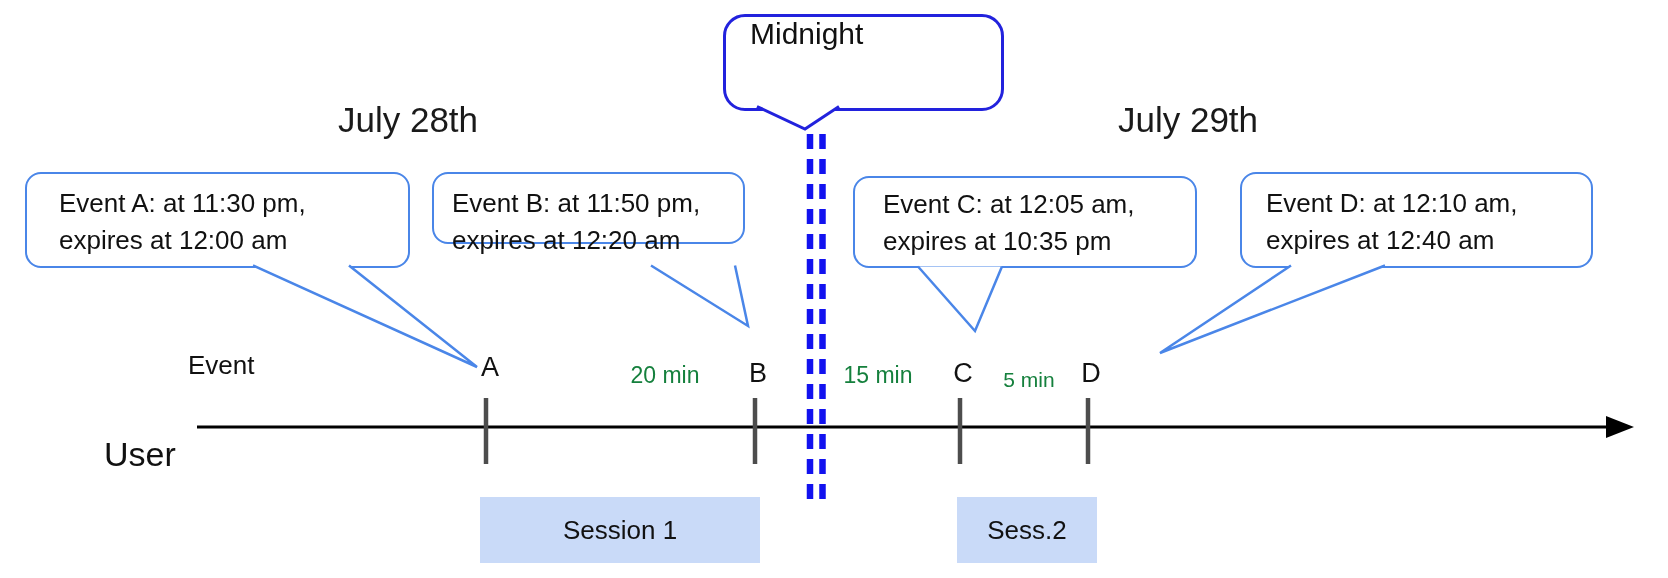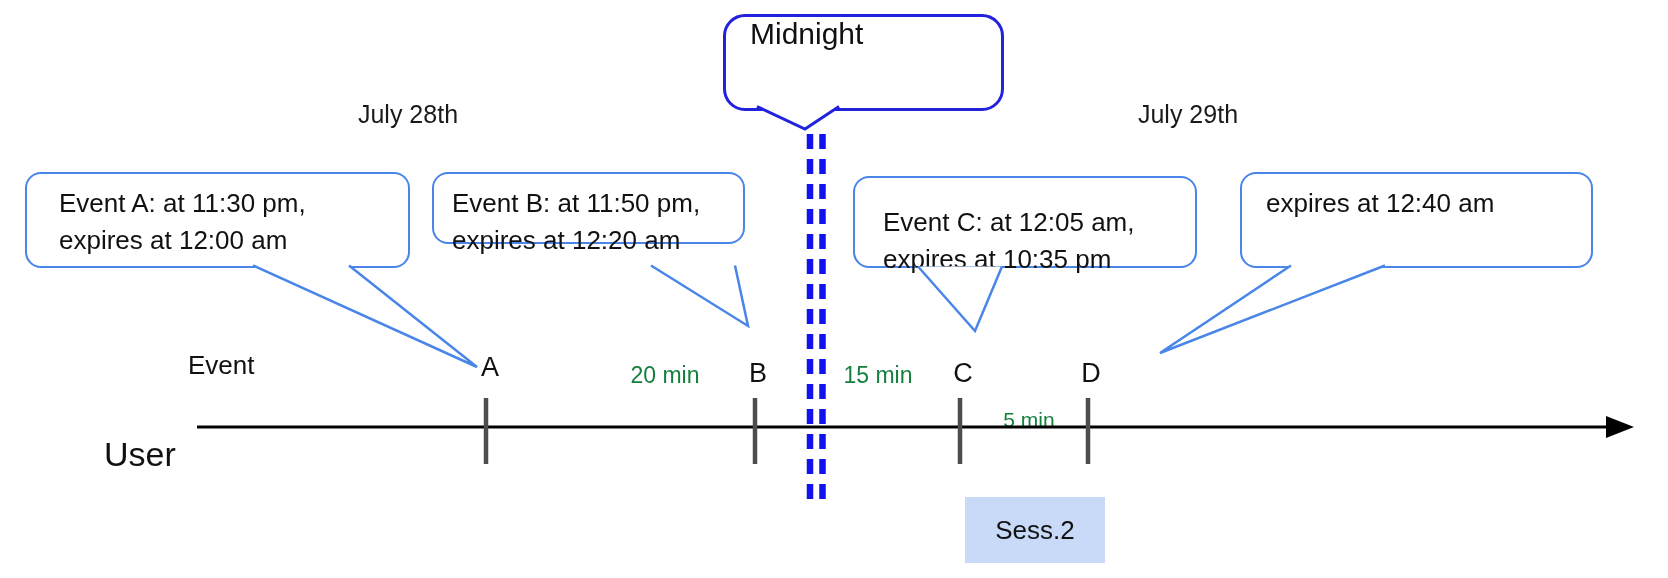"July 28th" .date-label { font-size: 25px -> 35px }
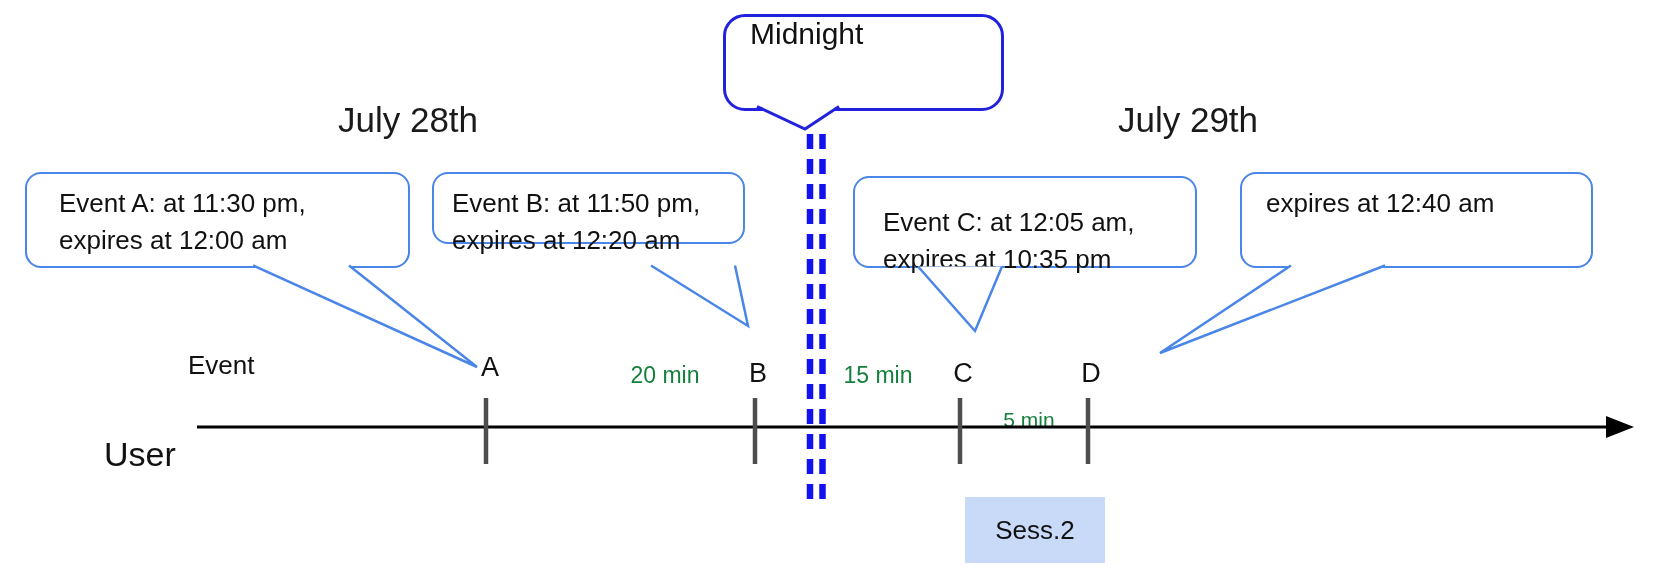"Event C: at 12:05 am," div.abs { padding-top: 26px -> 8px }
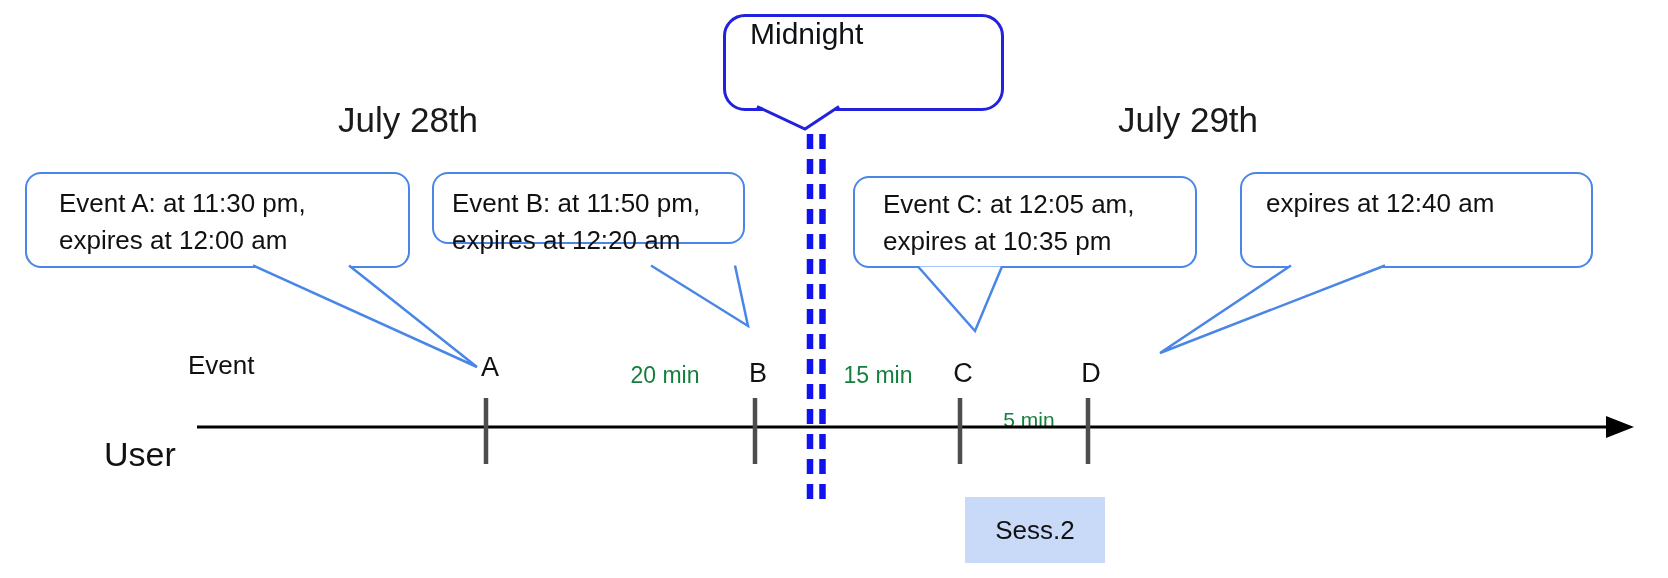"Event D: at 12:10 am," div { html: none -> <div><span>Event D:</span><span> at 12:10 am,</span></div> }
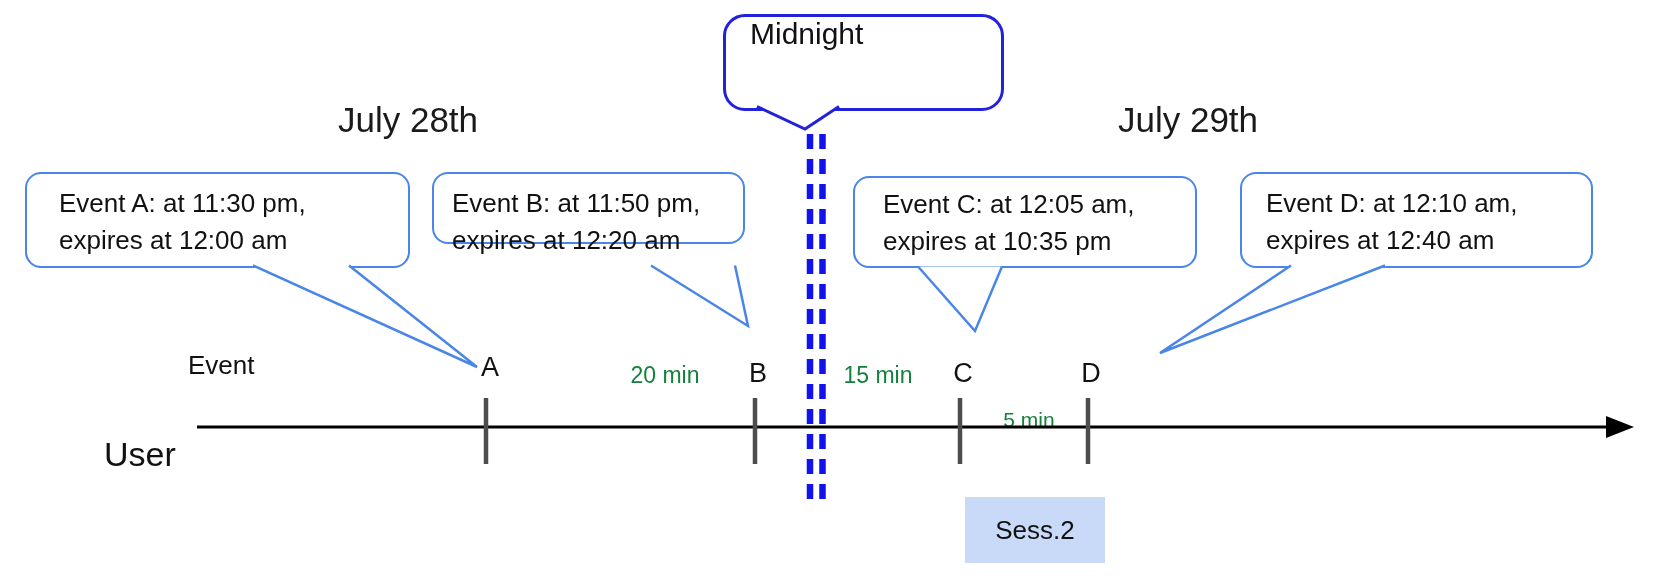"5 min" .interval.small { margin-top: 40px -> none }
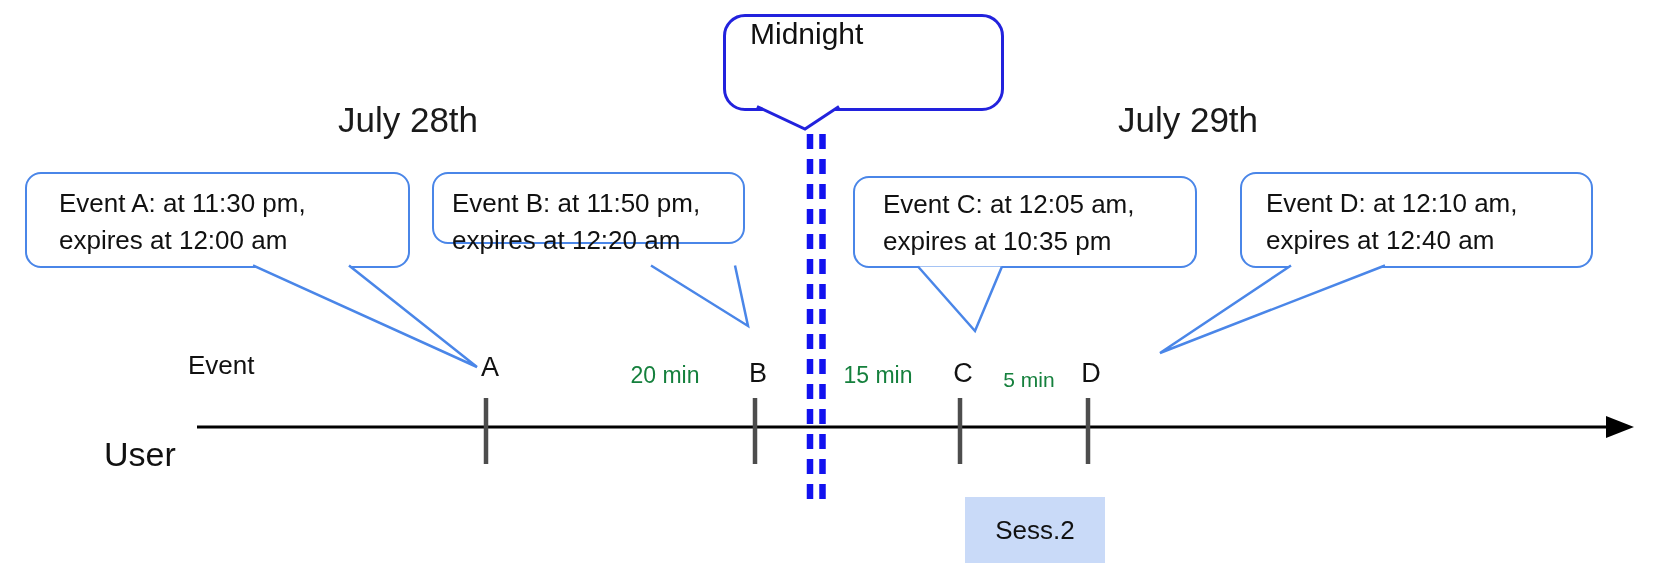"Session 1" div.abs { html: none -> <div> <span>Session 1</span> </div> }
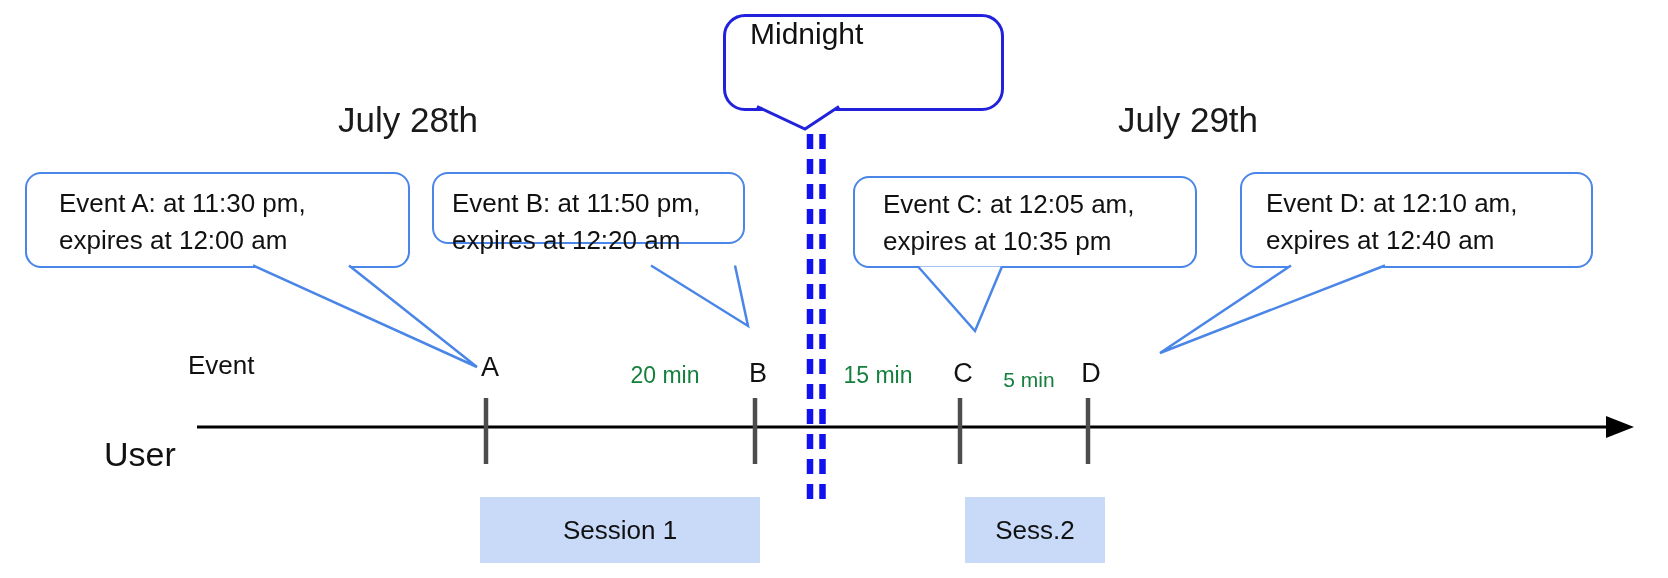"Sess.2" div.abs { margin-left: 8px -> none }
